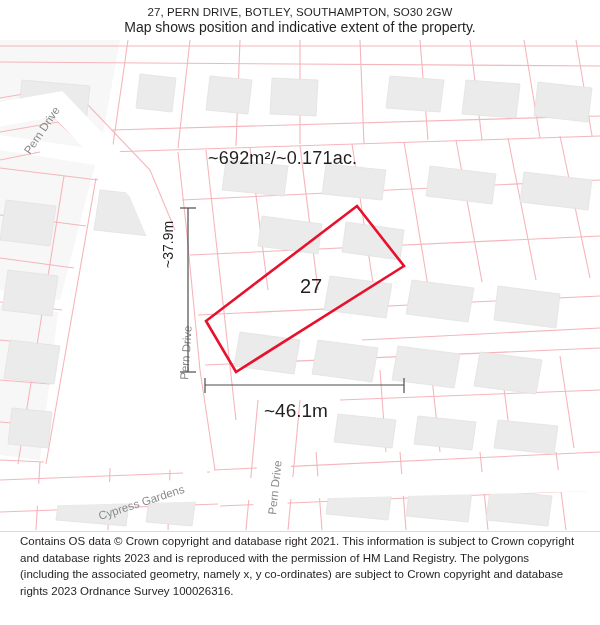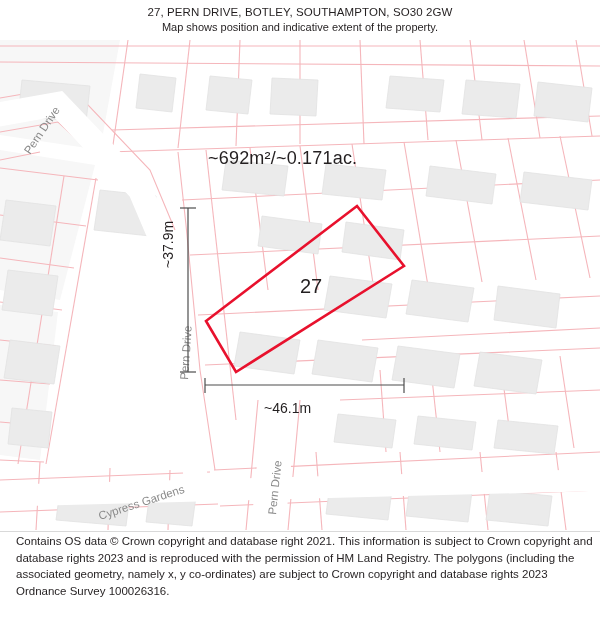"Map shows position and indicative" .subtitle { font-size: 11px -> 14px }
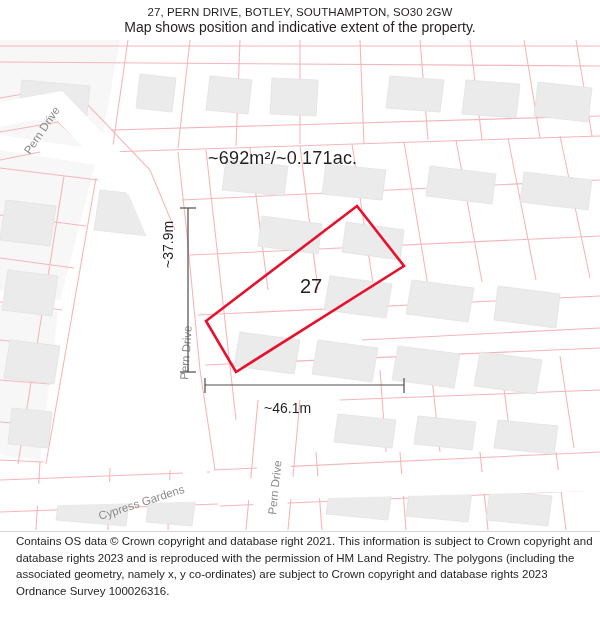"~46.1m" .dim-horizontal { font-size: 14px -> 19px }
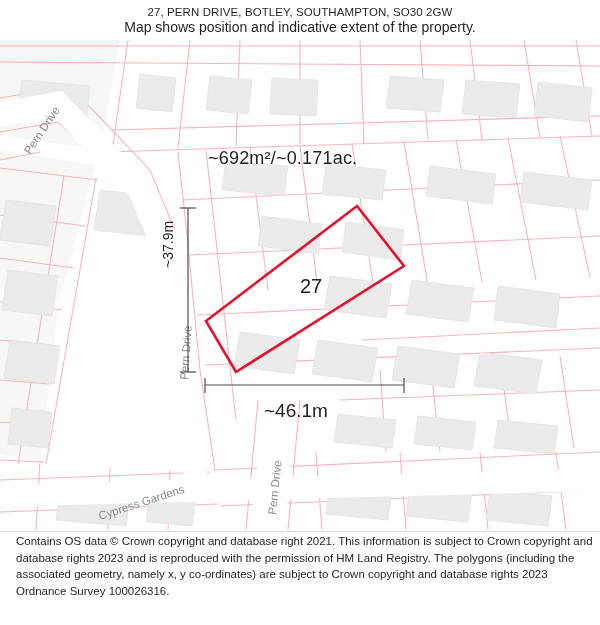"Contains OS data © Crown" .footer { margin-left: 11px -> none; padding: 0 5px -> 0 20px }
